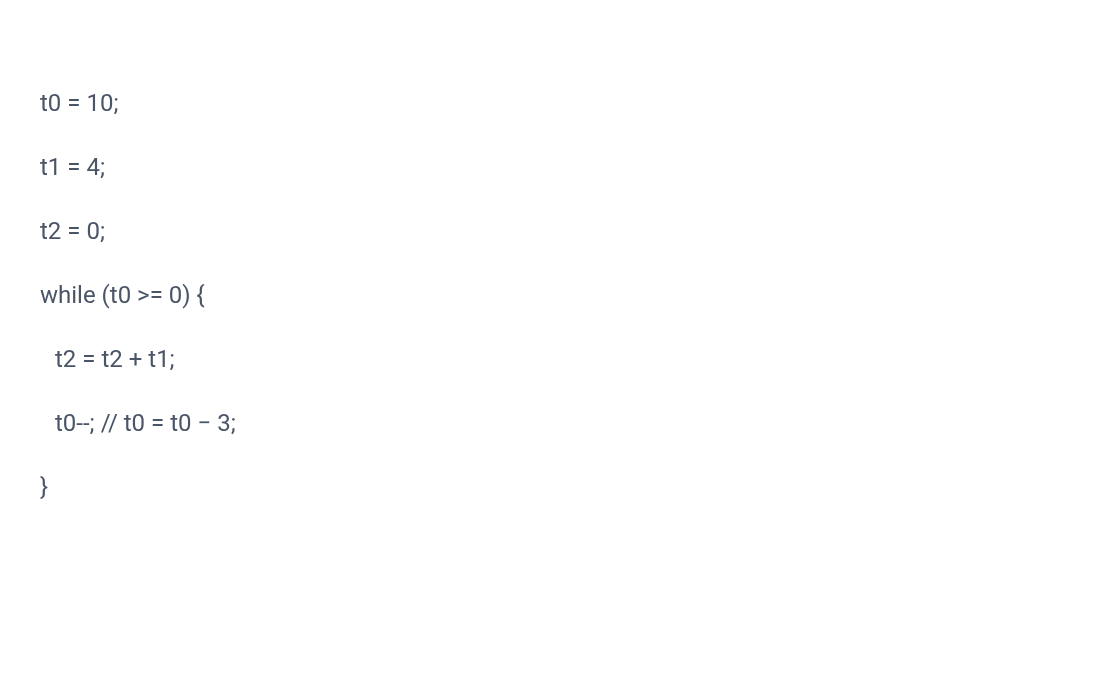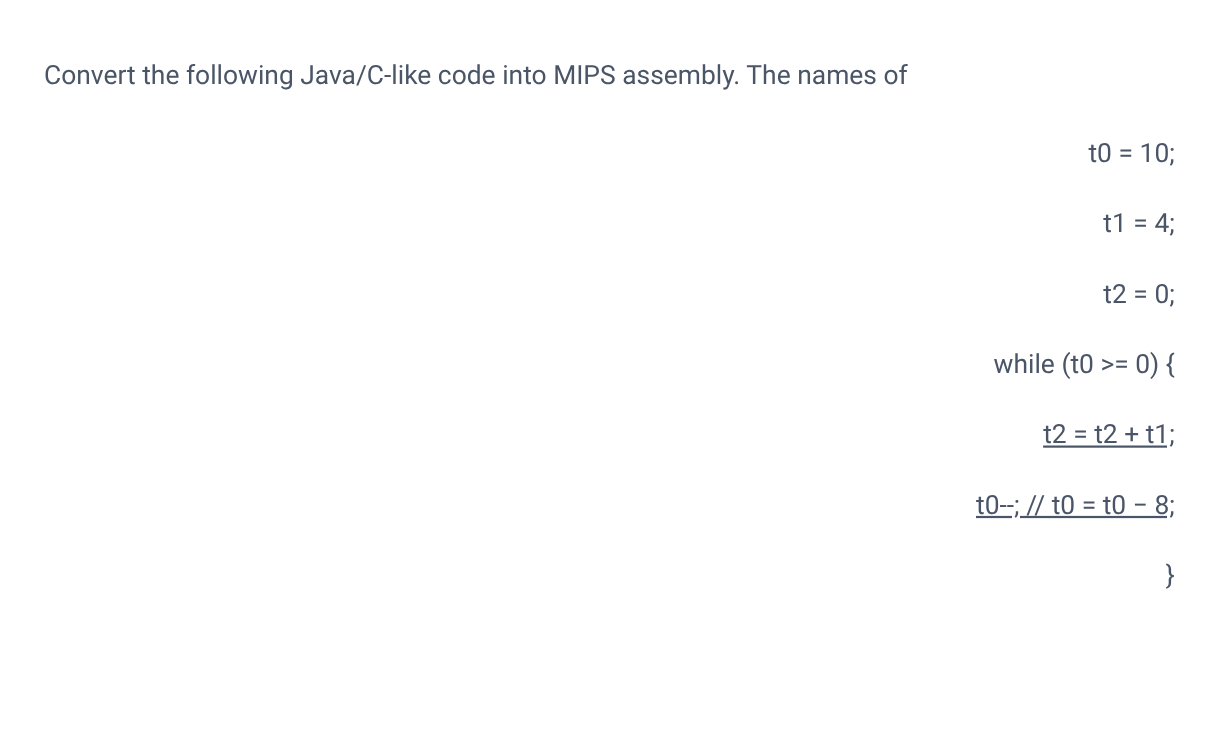"Convert the following Java/C-like code" div { html: <div>Convert the following Java/C-like code into MIPS assembly. The names of</div> -> none }
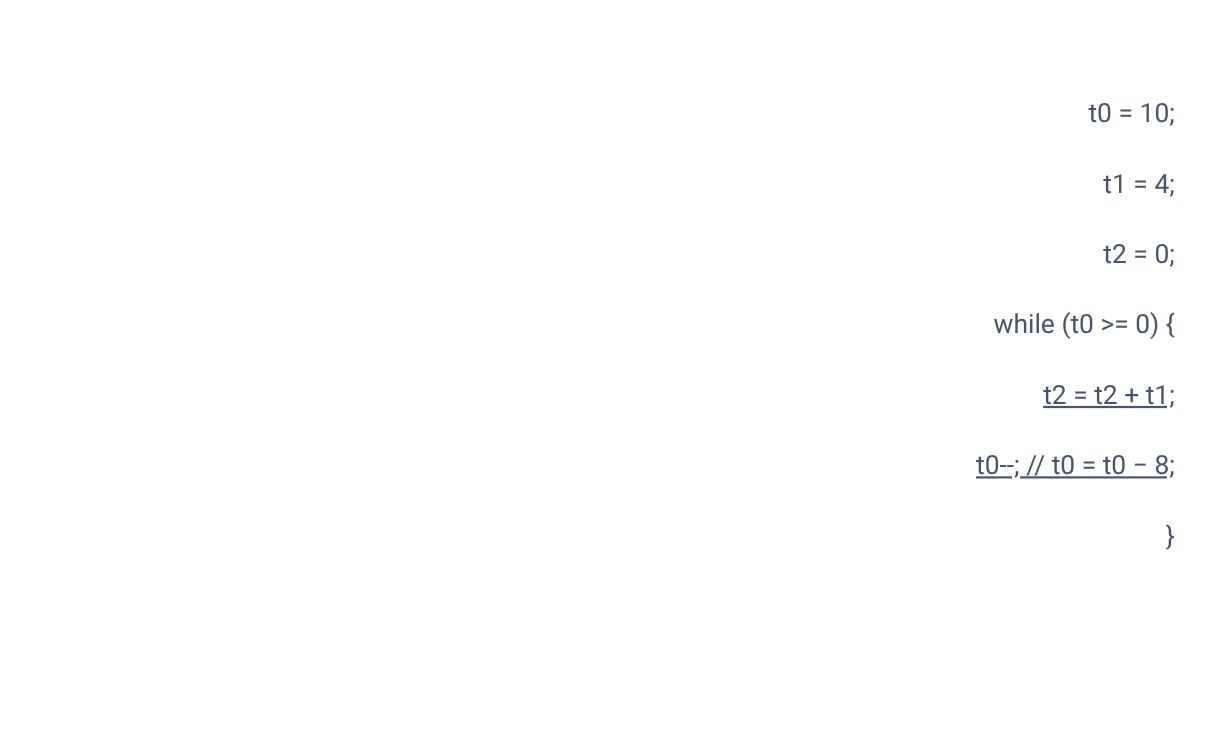"t0 = 10;" .code-line { text-align: right -> none }
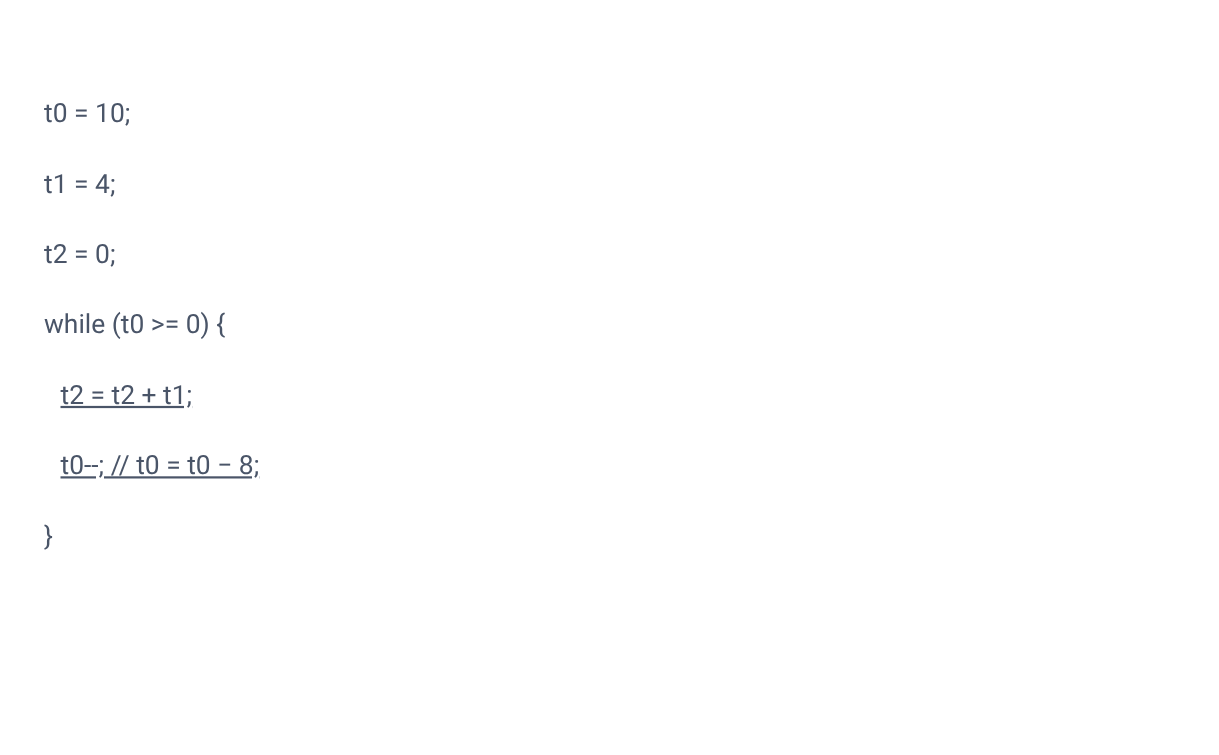"t2 = t2 + t1;" .code-line.indent { text-decoration: underline -> none }
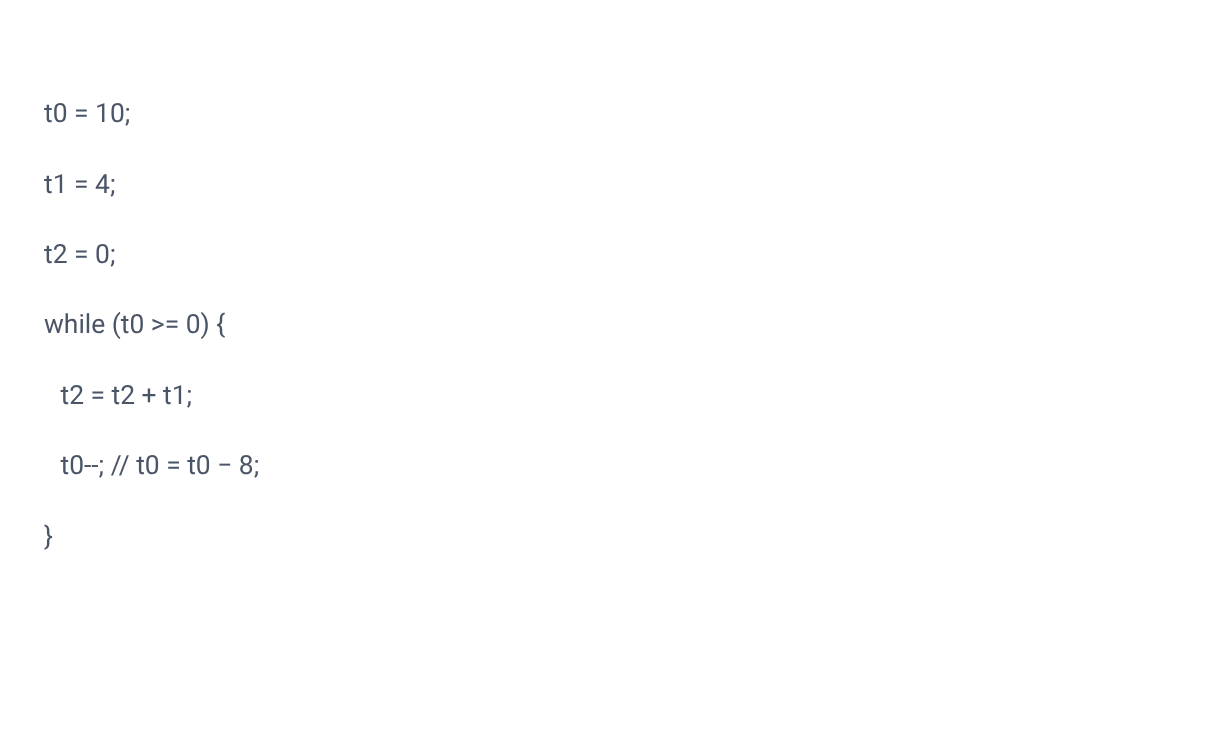"t0--; // t0 = t0" div.code-line { text: 8 -> 3 }
